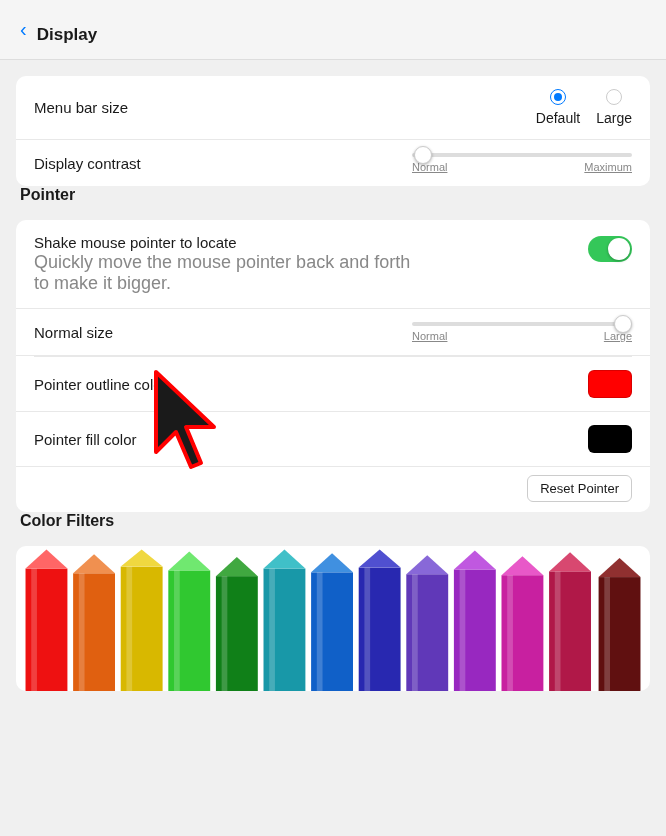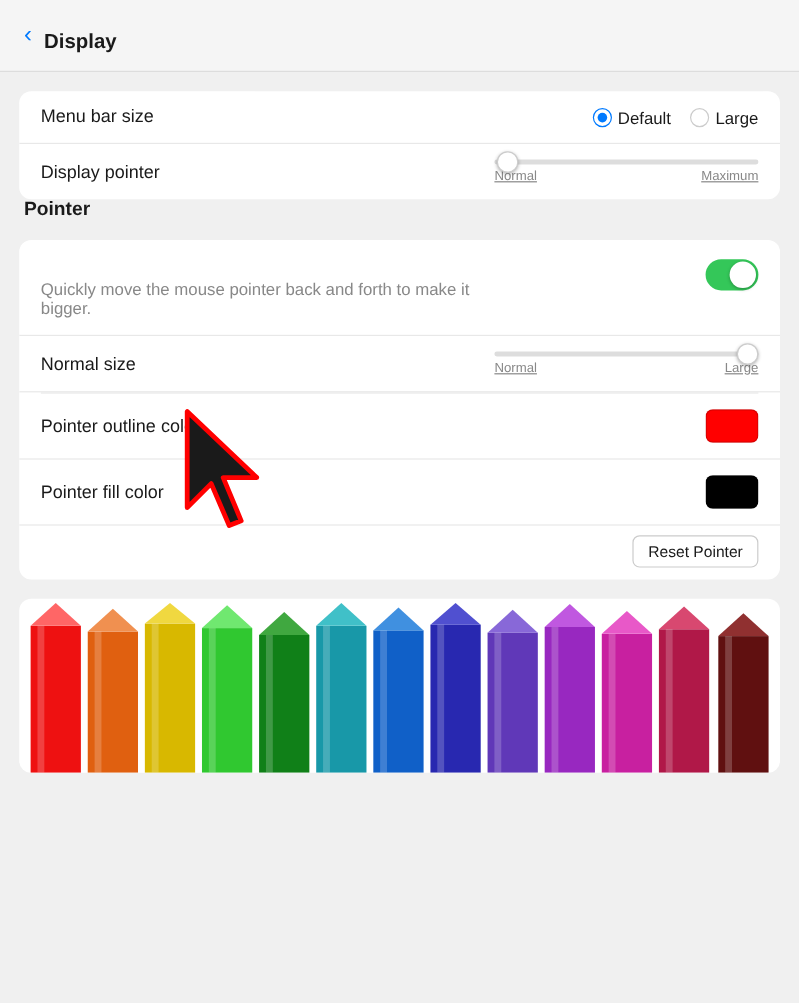"Default" .radio-option { flex-direction: none -> column }
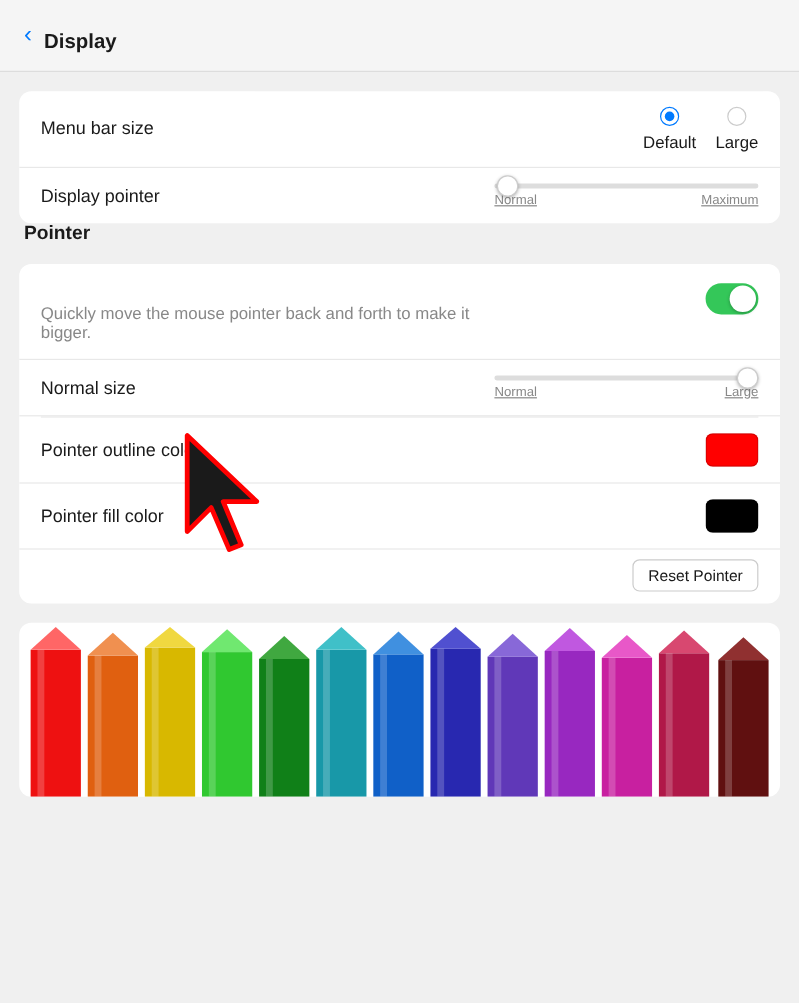"Display pointer" span.setting-label { text: pointer -> contrast }
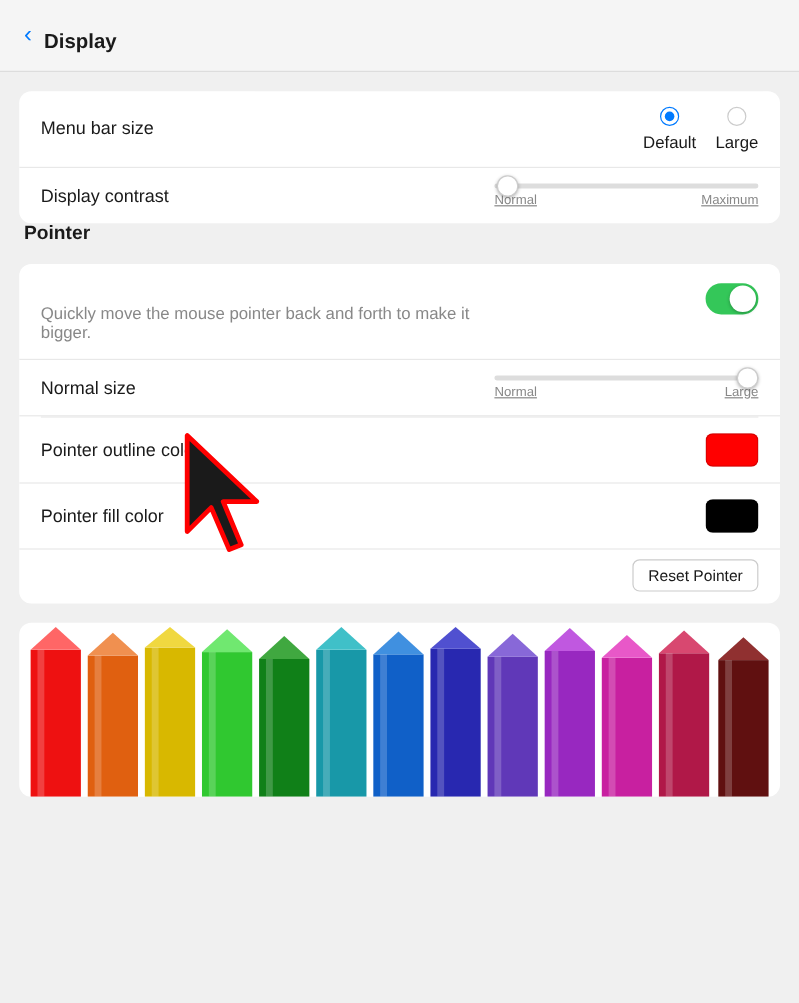"Shake mouse pointer to locate" div.setting-label { html: none -> <div>Shake mouse pointer to locate</div> }
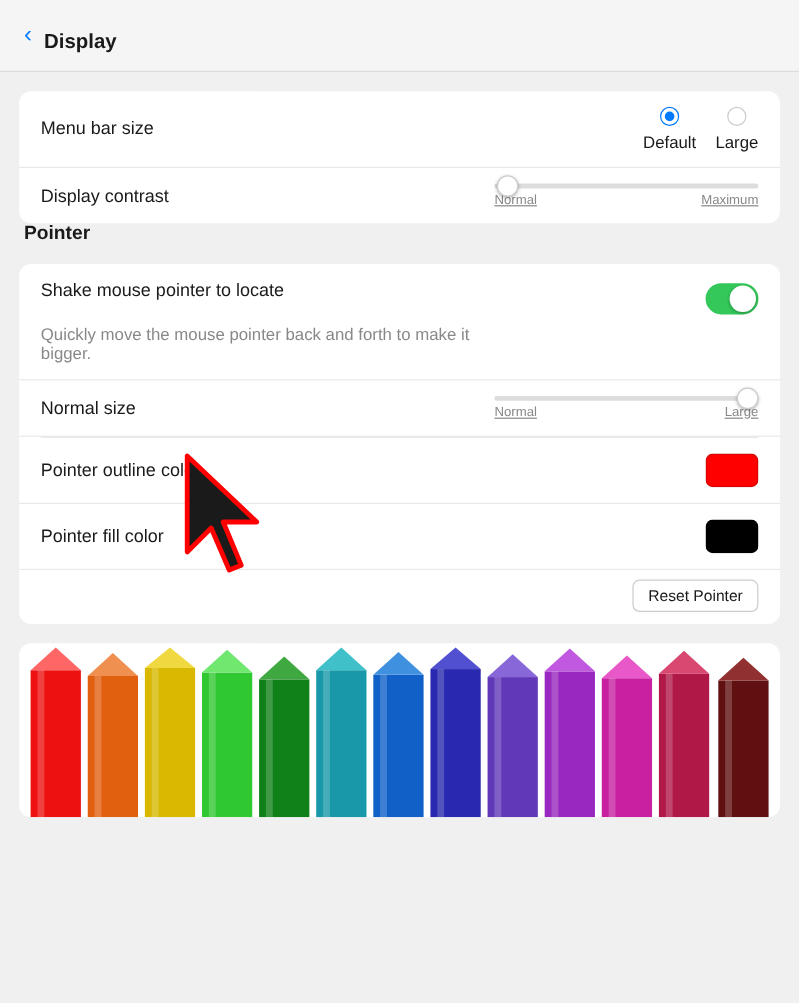"Quickly move the mouse pointer" .setting-label-sub { font-size: 14px -> 18px; margin-top: 19px -> 1px }
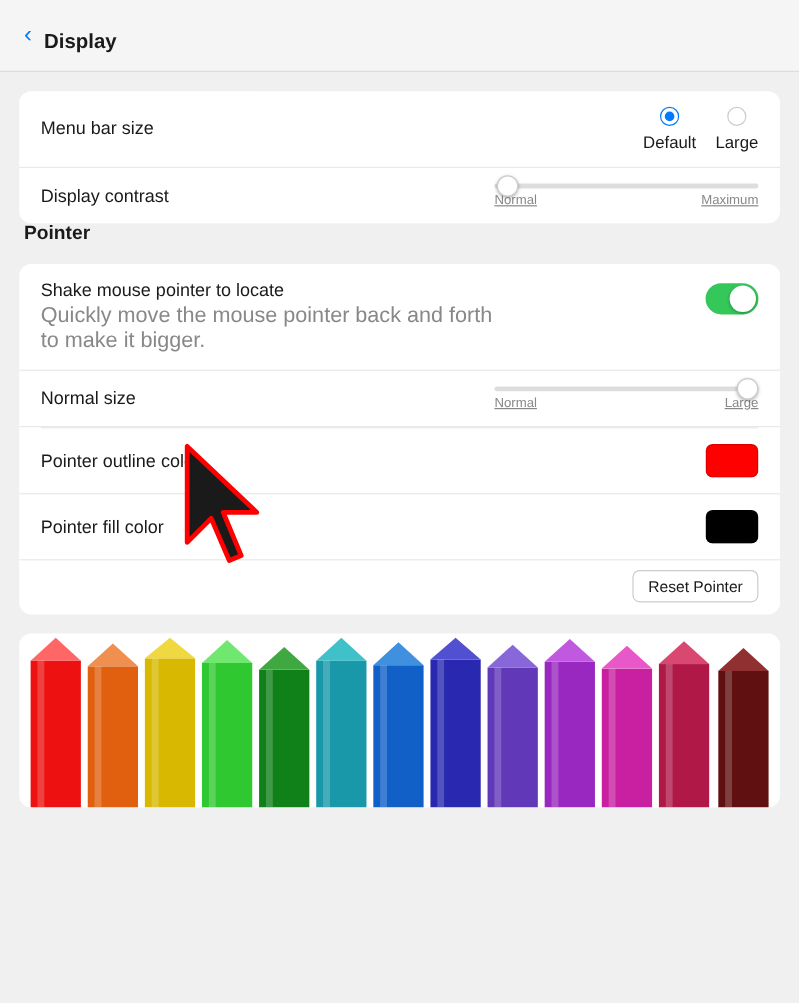"Color Filters" div.section-heading { html: none -> <div>Color Filters</div> }
